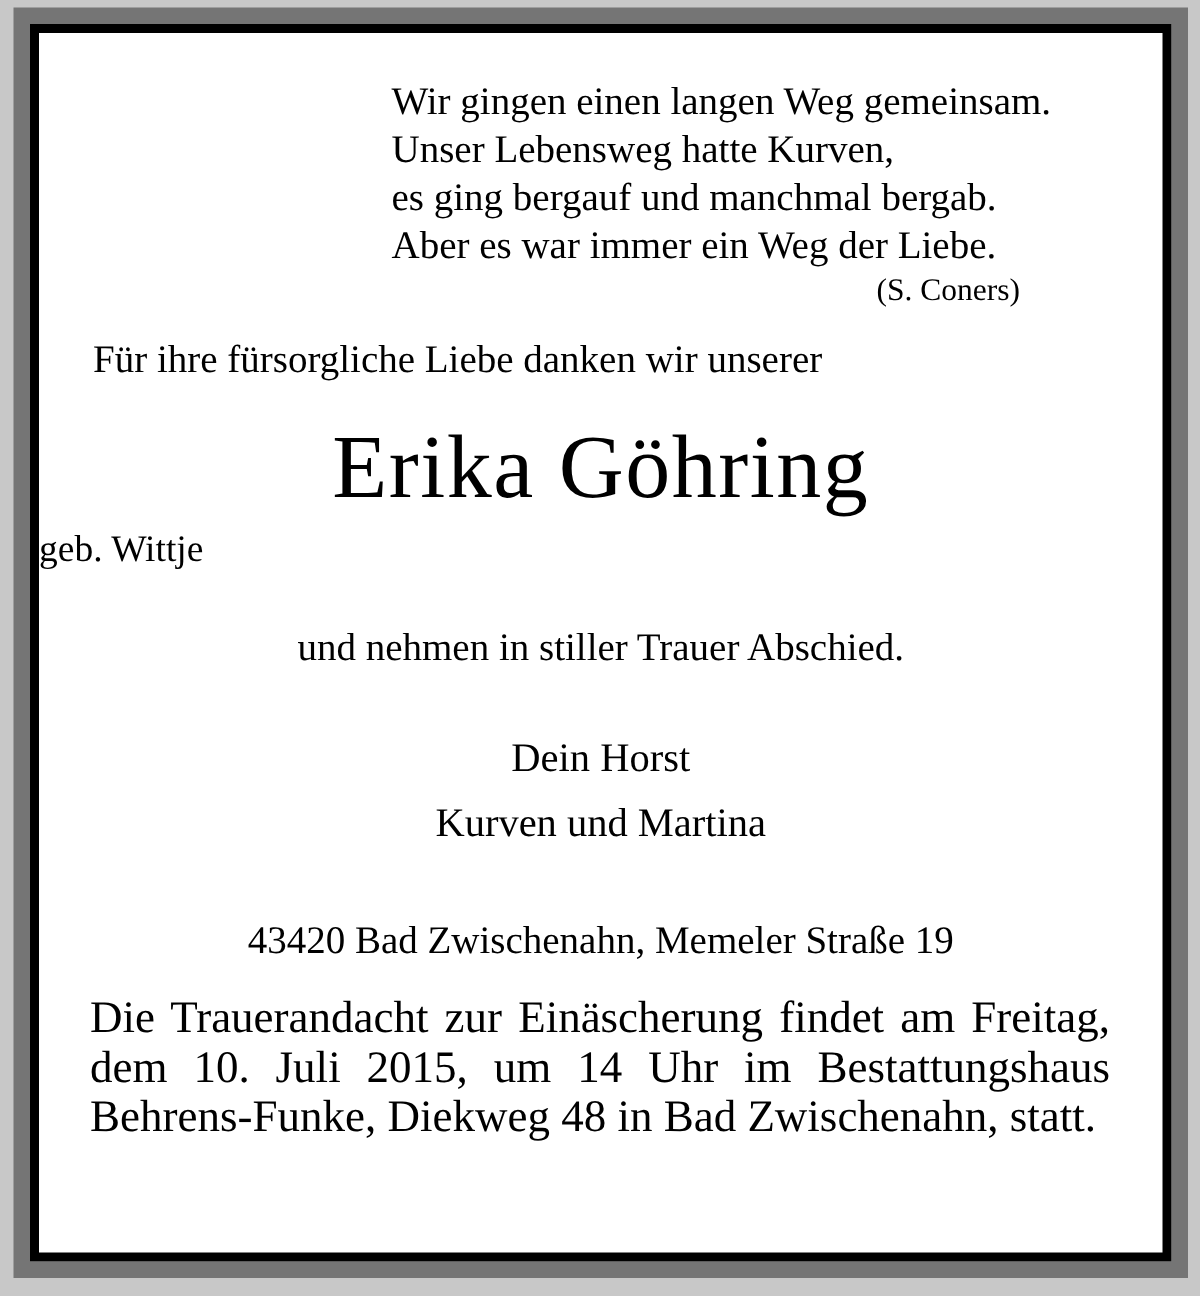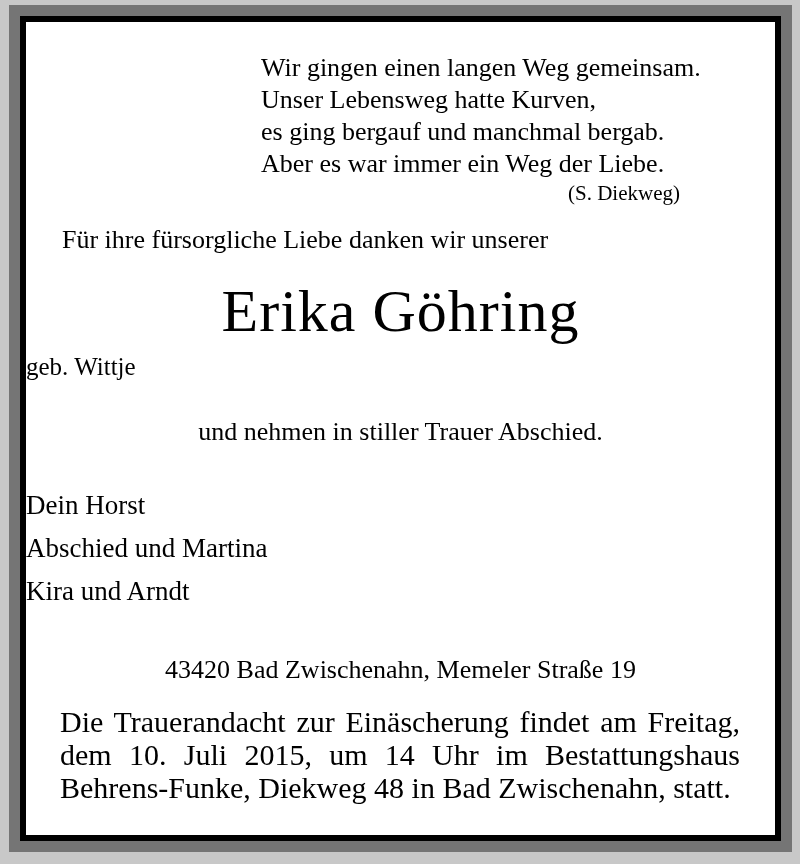"(S. Diekweg)" div.poem-credit { text: Diekweg -> Coners }
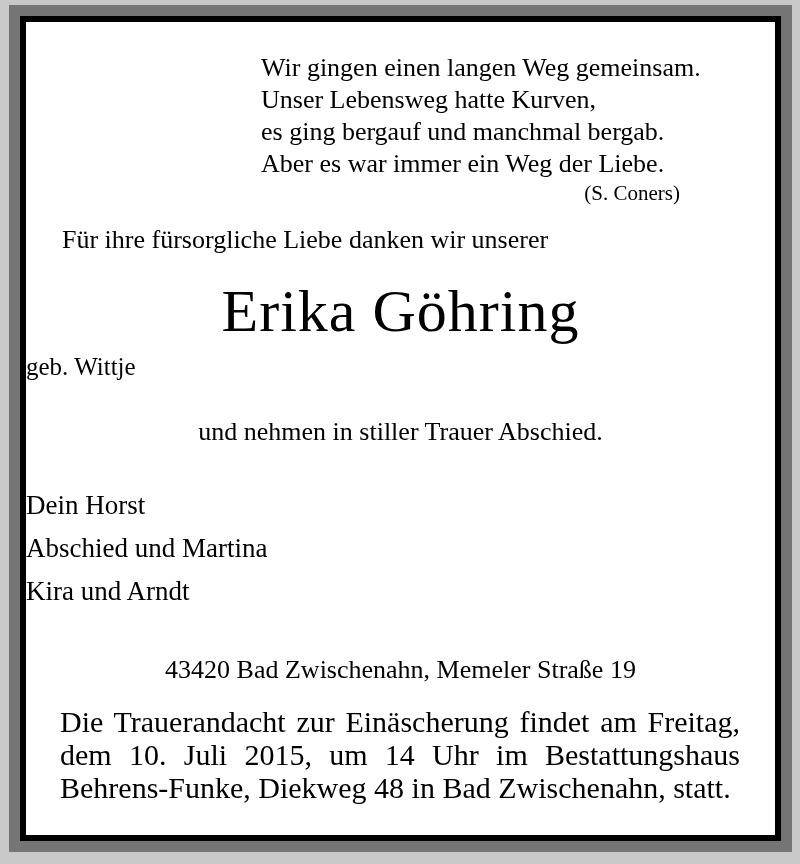"Dein Horst" .mourners { text-align: left -> center }
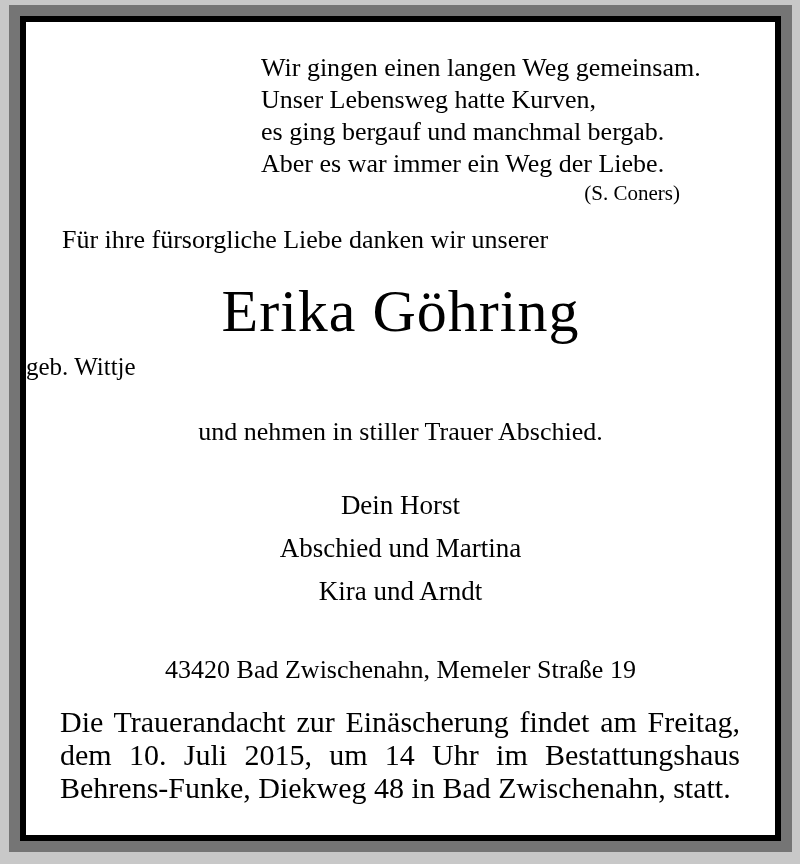"Abschied und Martina" div { text: Abschied -> Kurven }
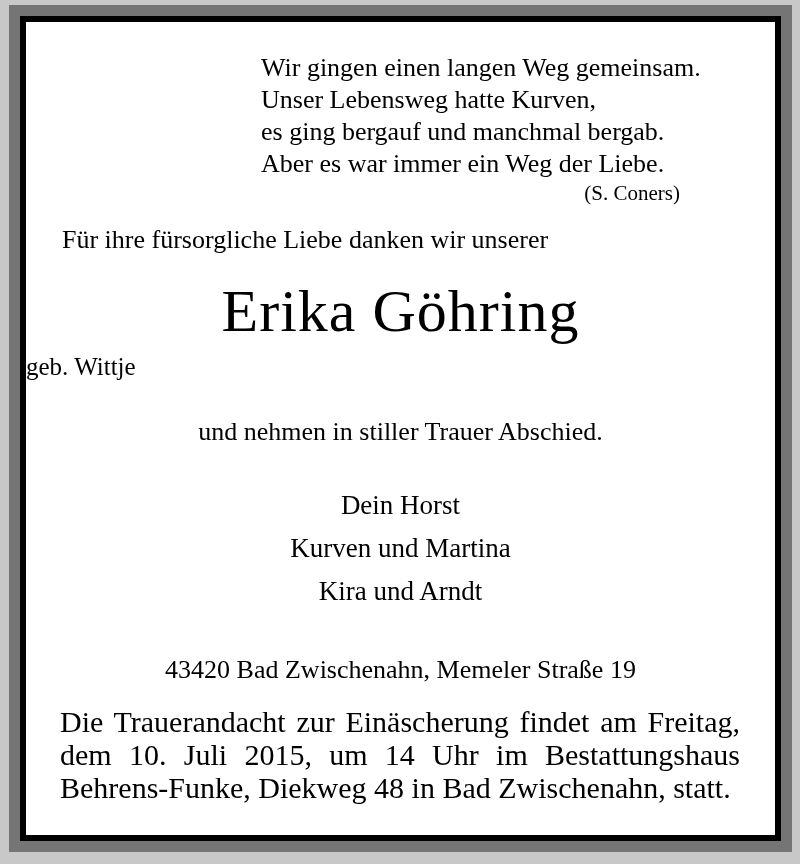"Kira und Arndt" div { html: <div>Kira und Arndt</div> -> none }
